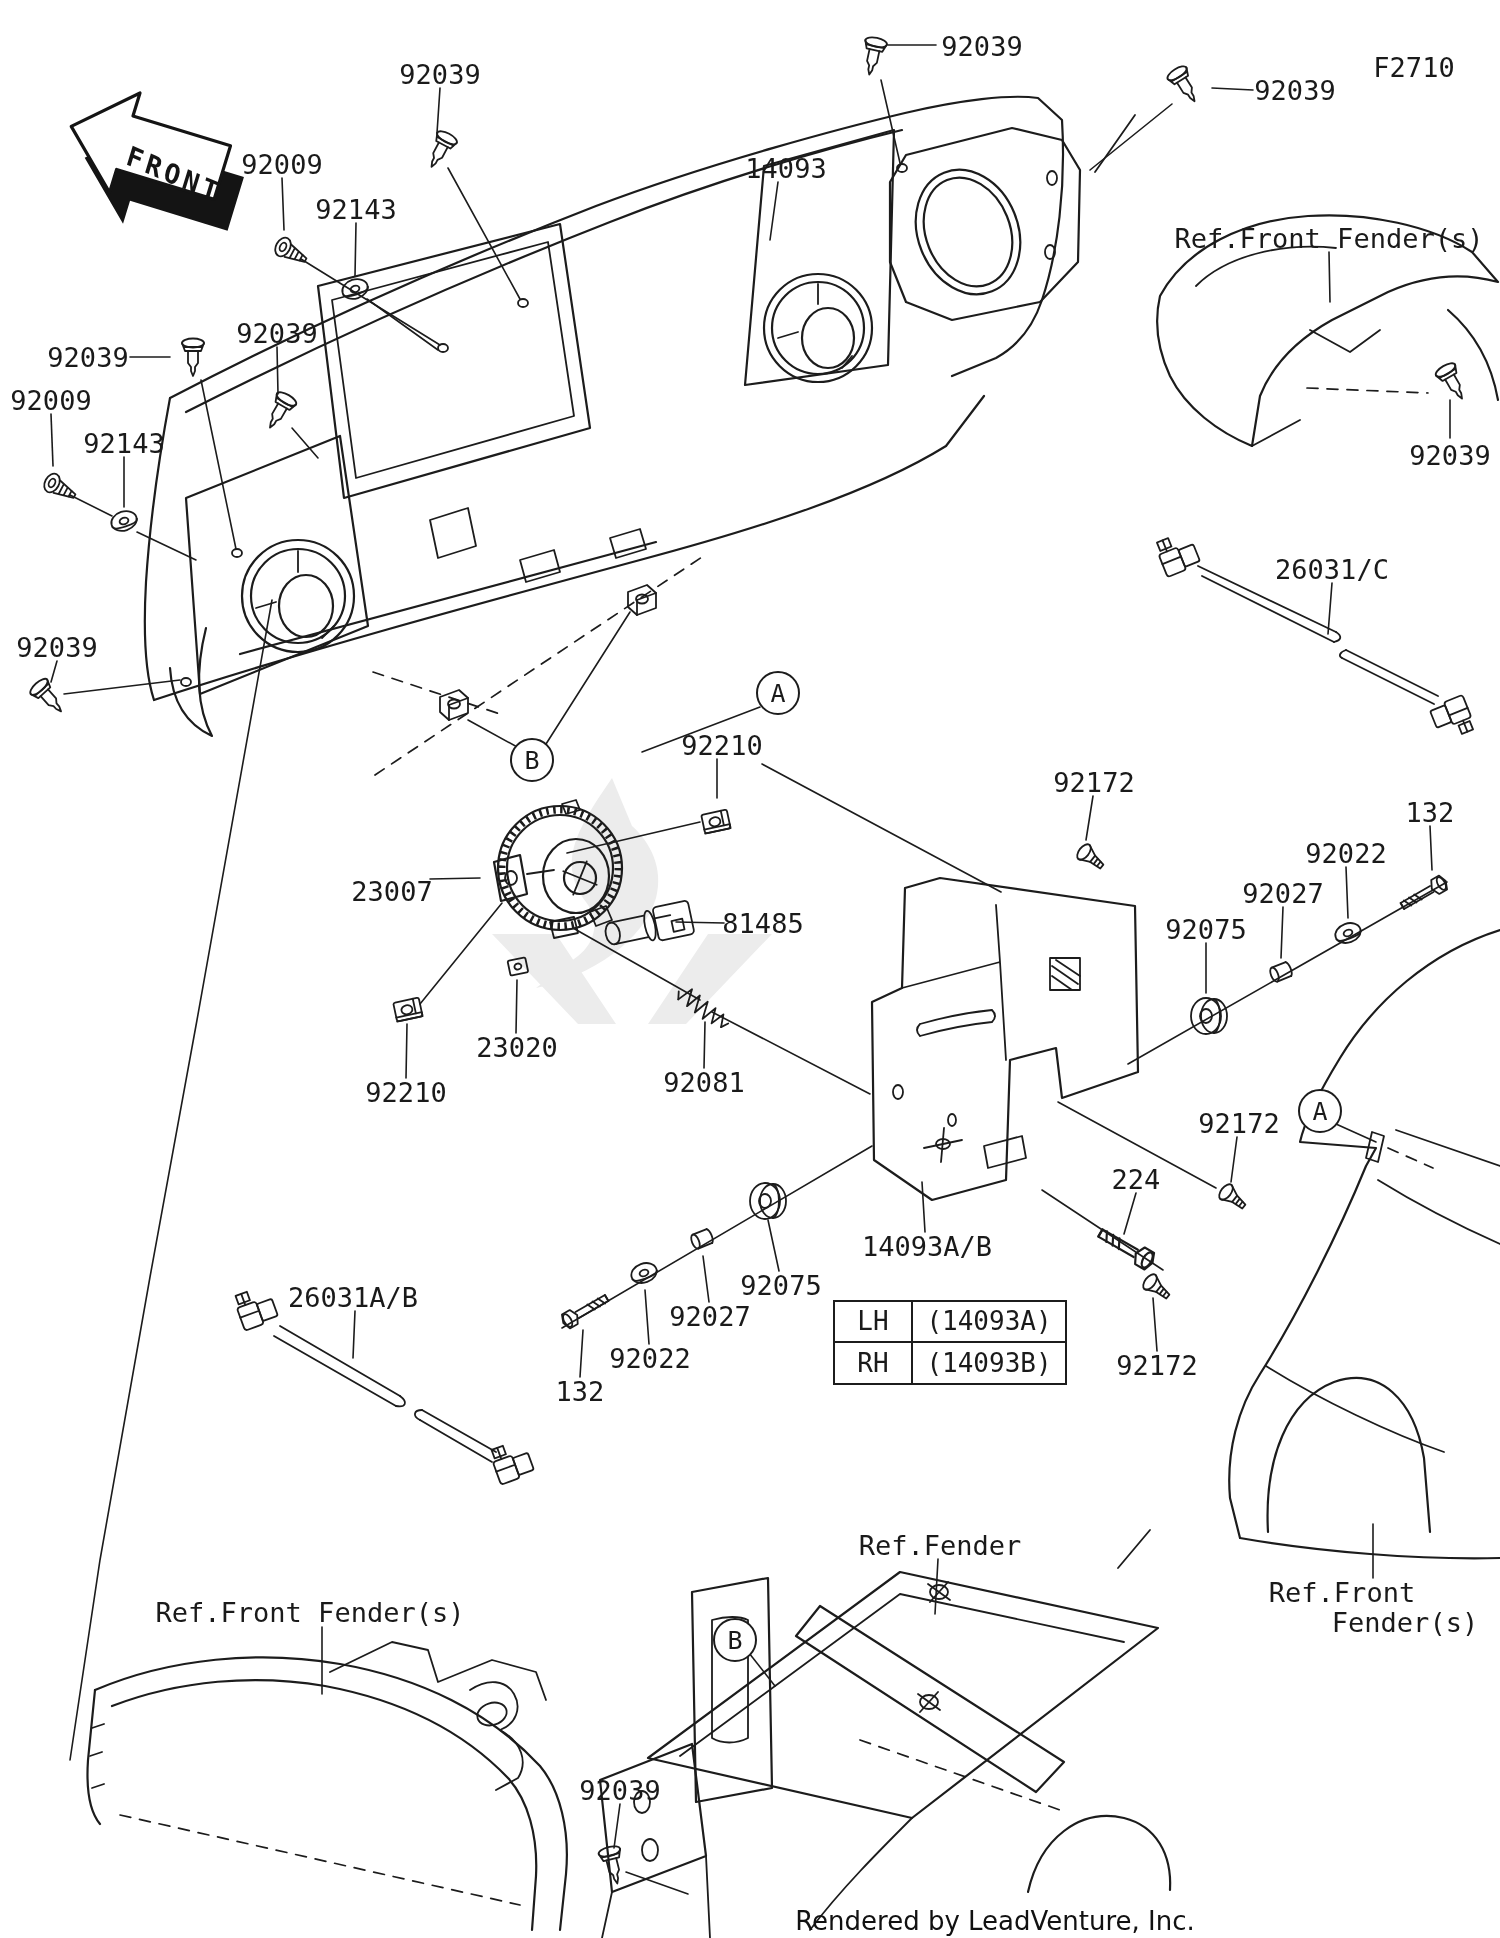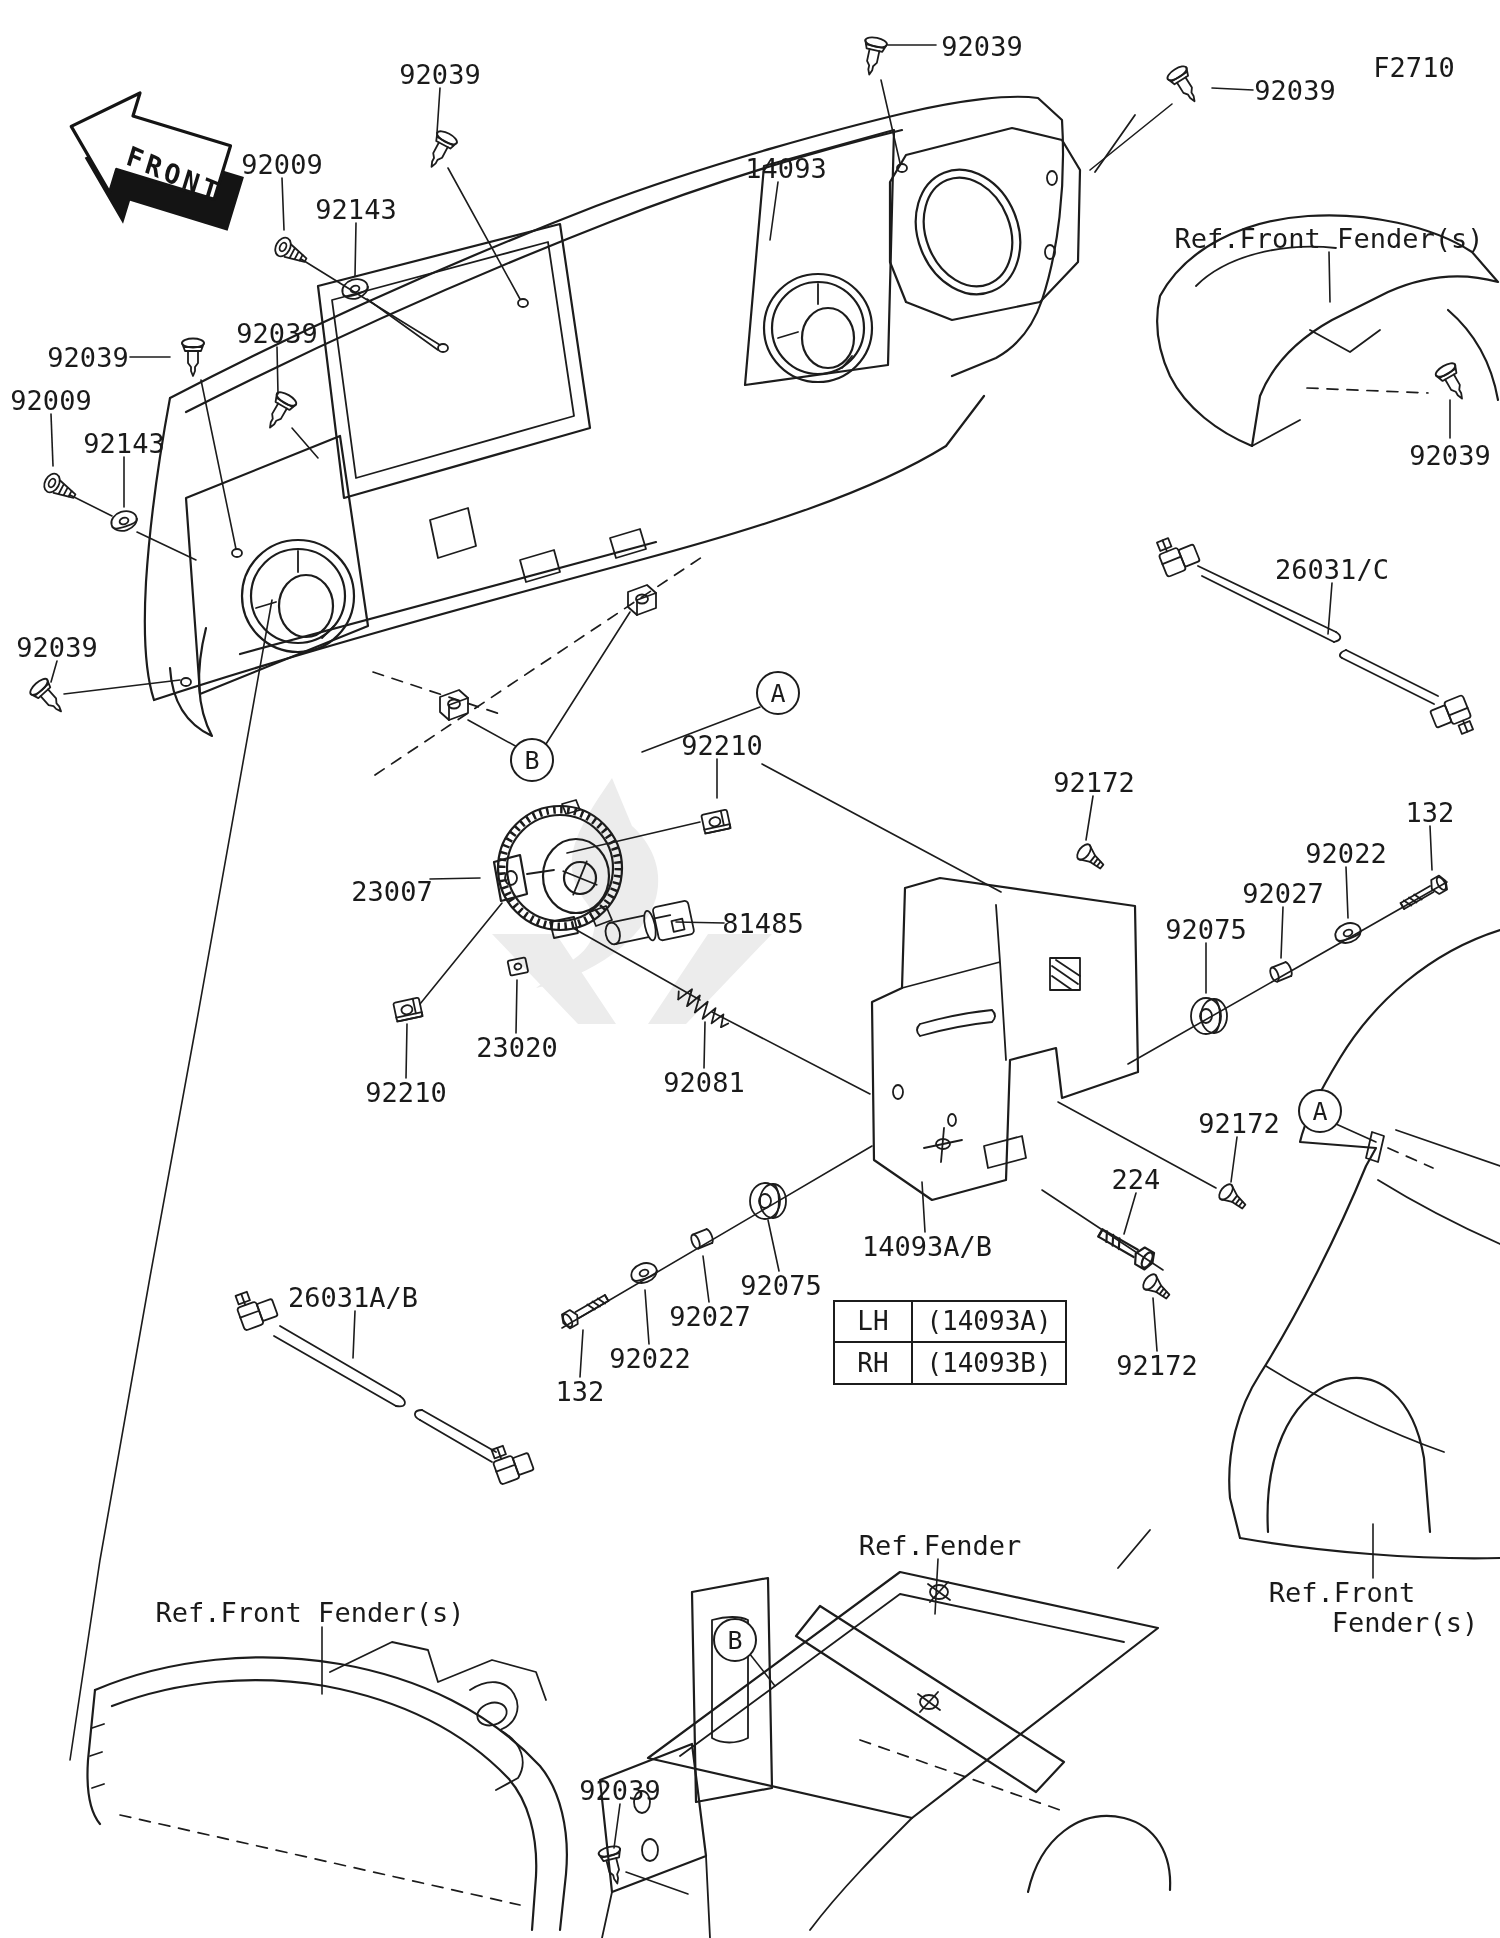"Rendered by LeadVenture, Inc." span.footer-credit { html: none -> <span>Rendered by LeadVenture, Inc.</span> }
